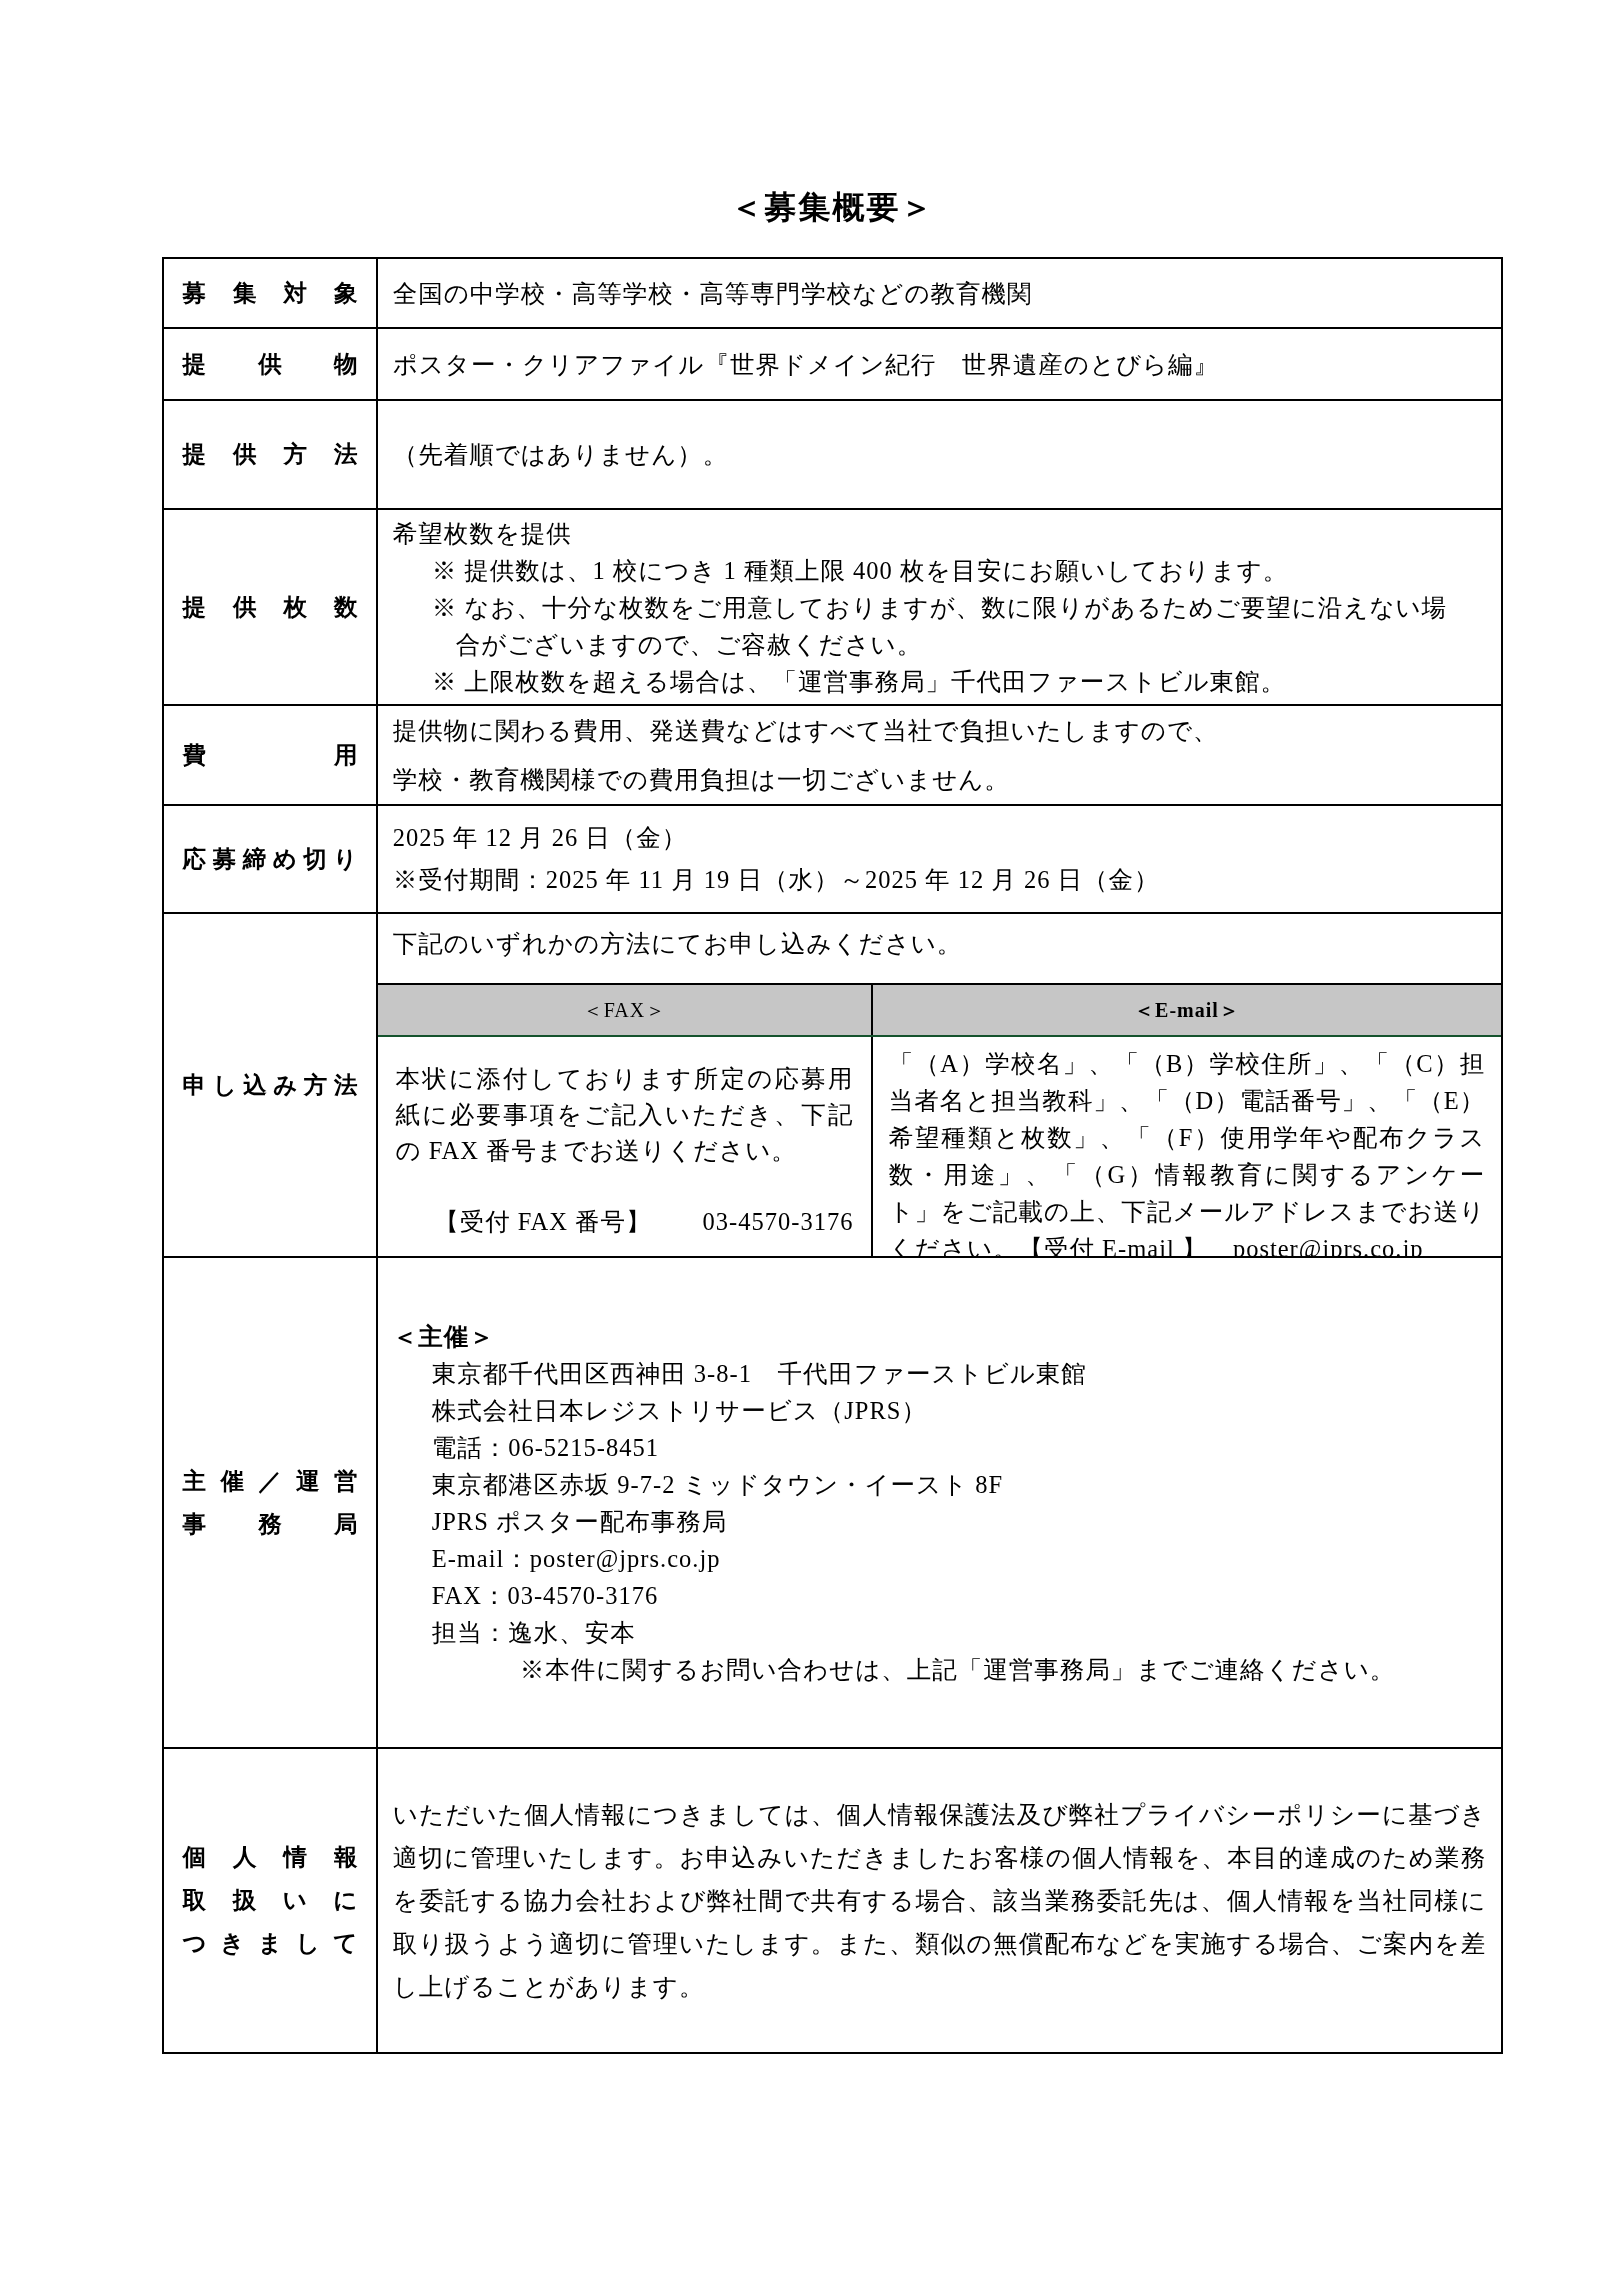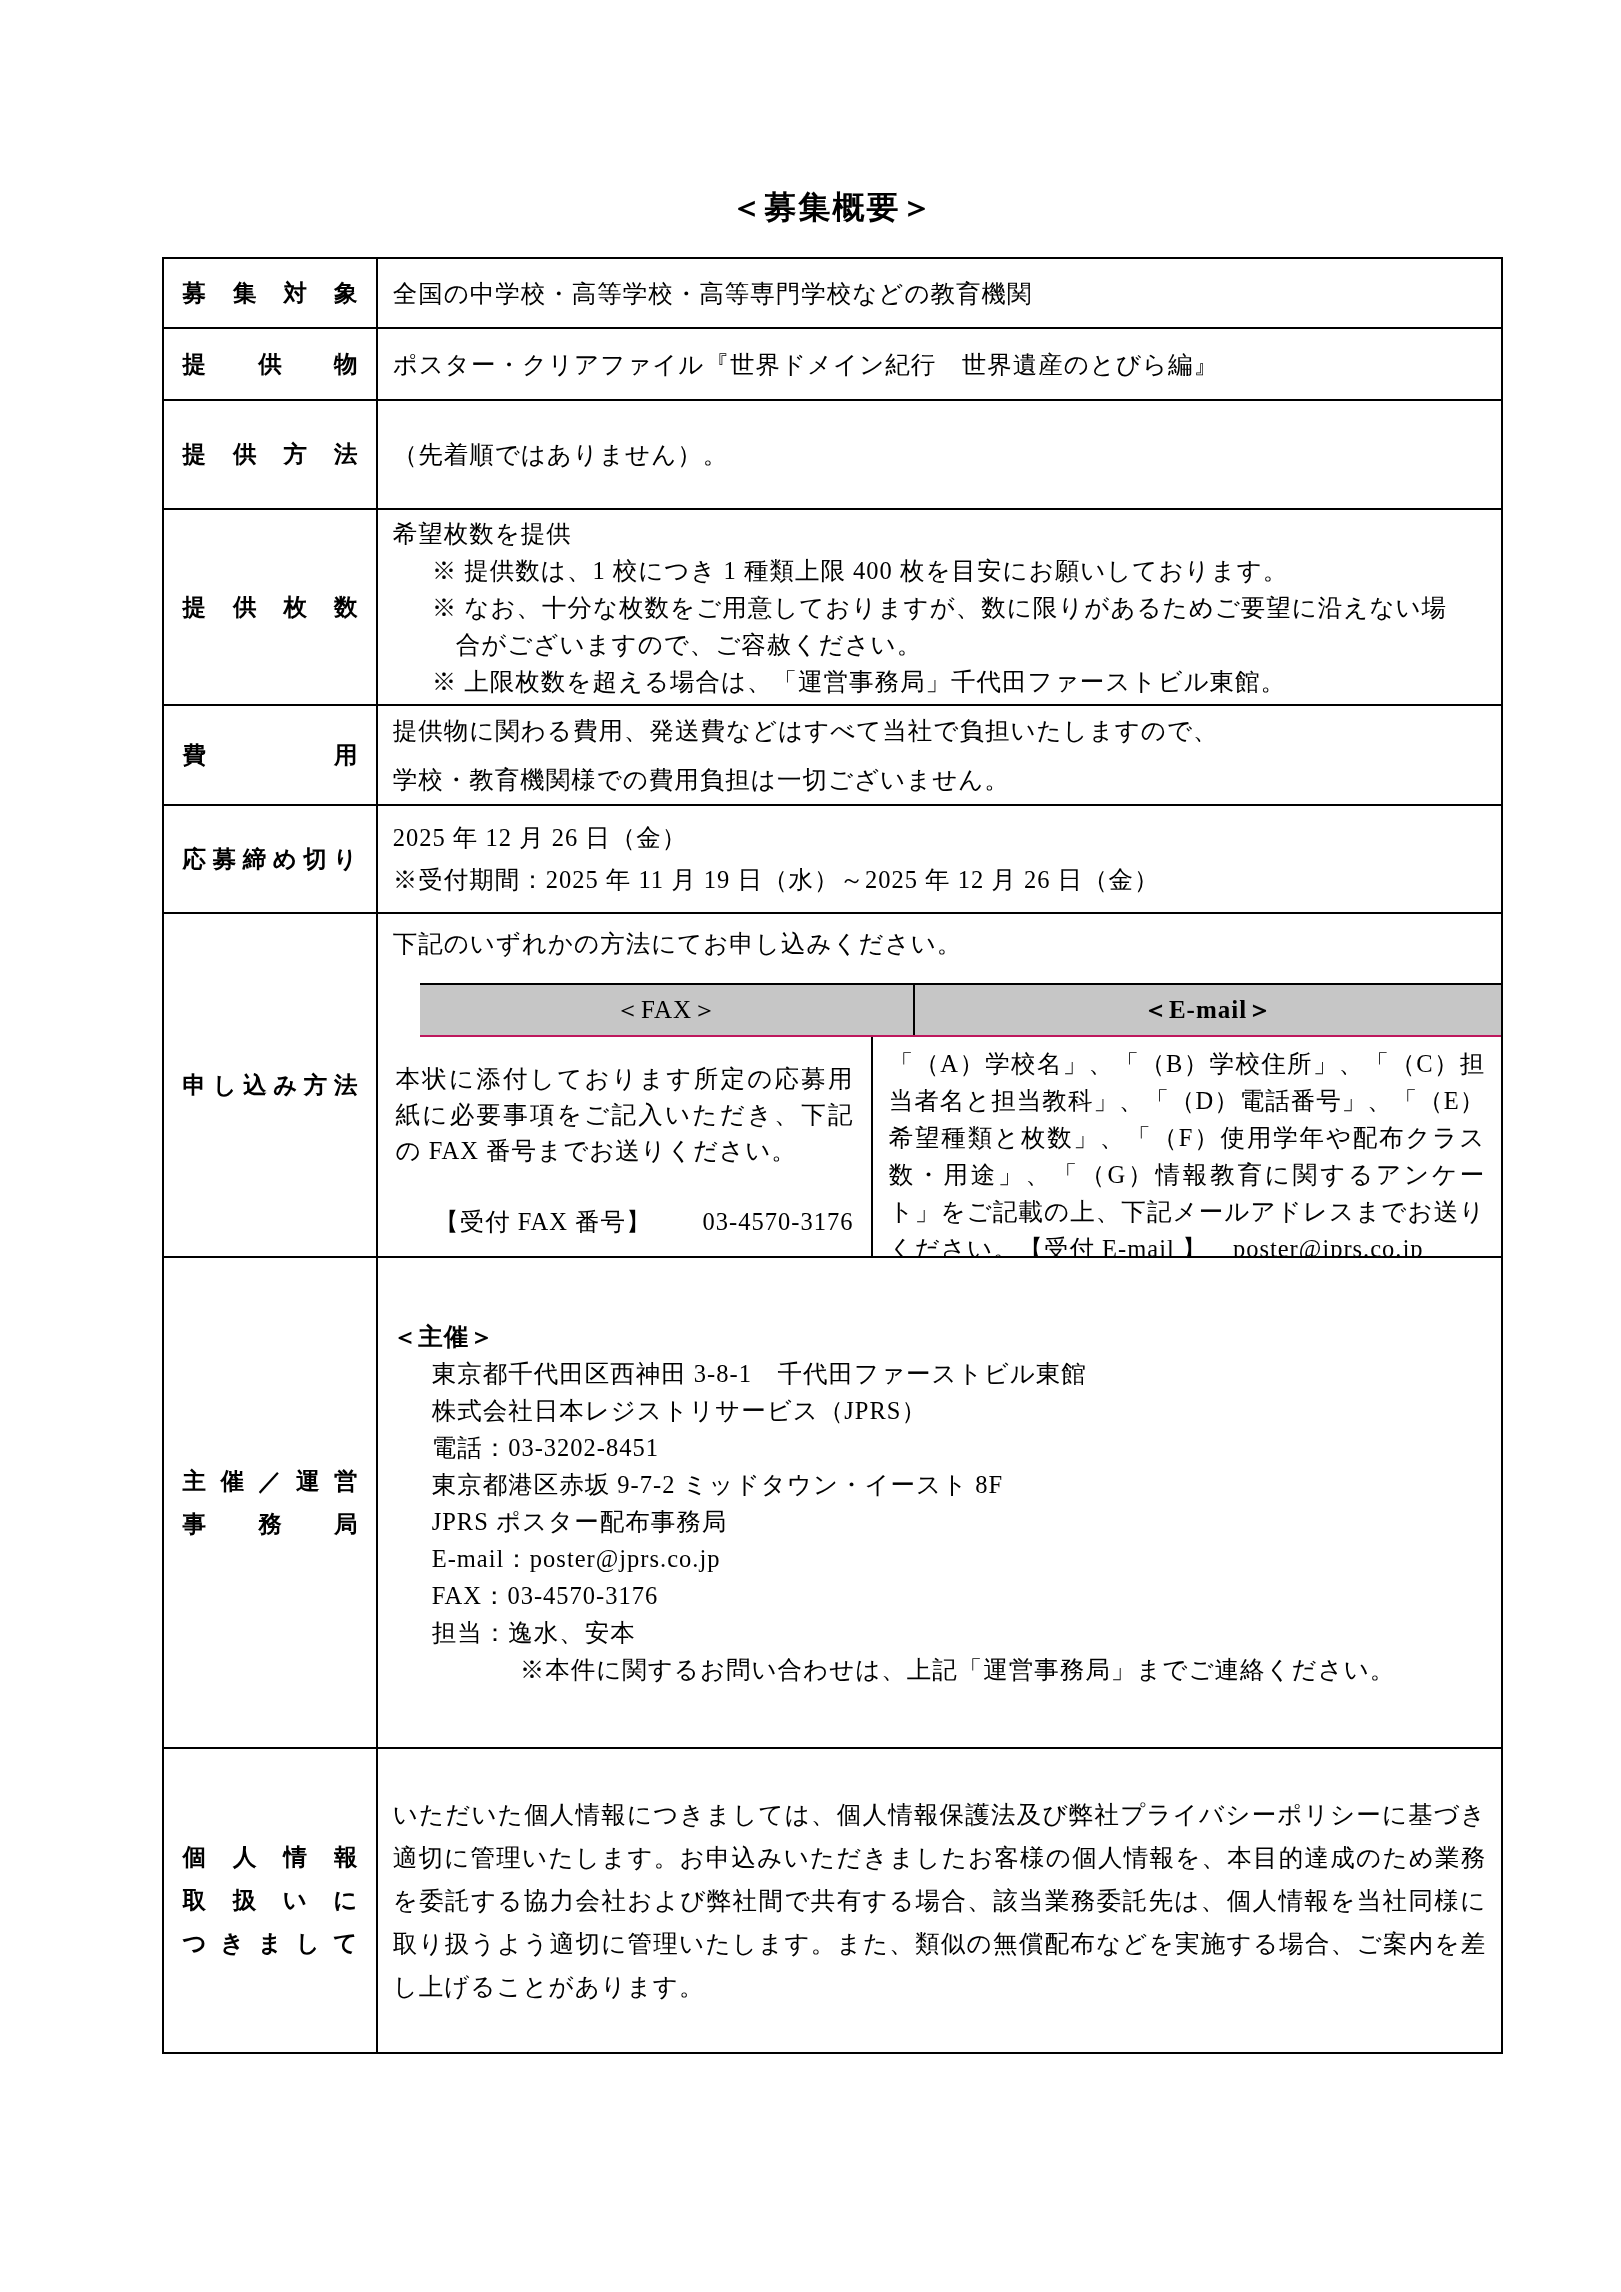"＜FAX＞" .apply-head { border-bottom: 2px solid #be185d -> 2px solid #14532d; font-size: 25px -> 20px; margin-left: 42px -> none }
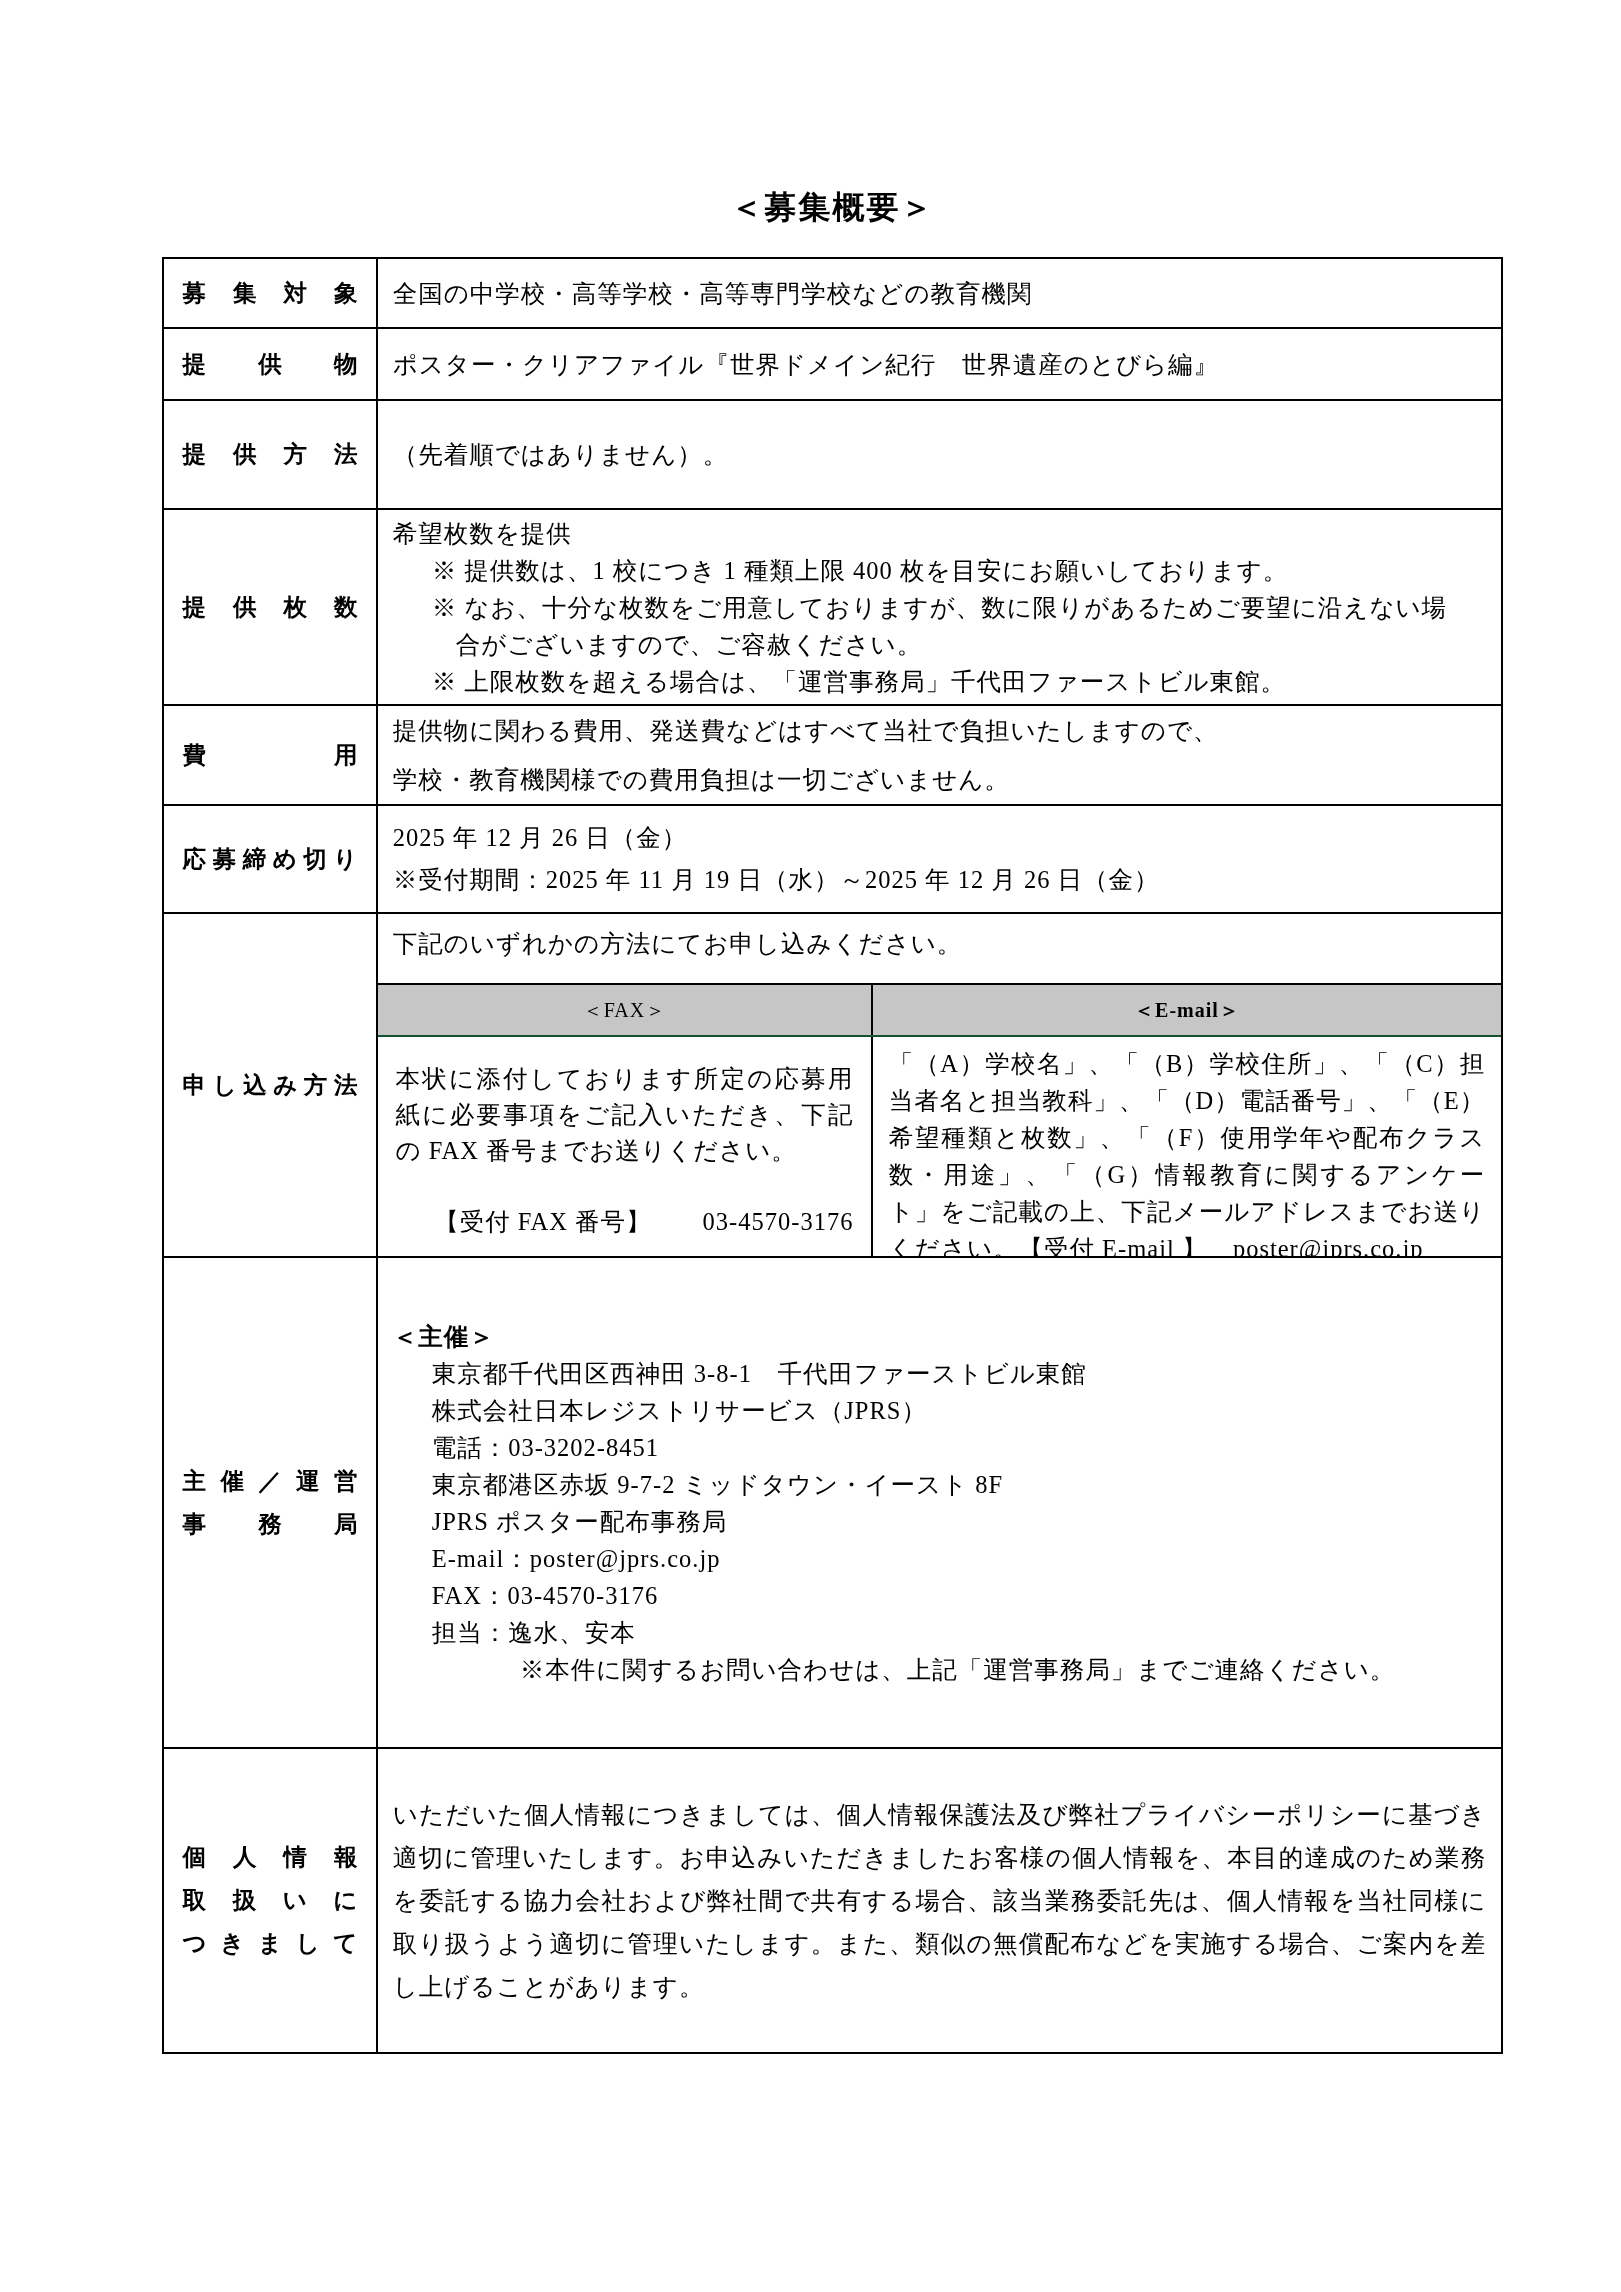"電話：03-3202-8451" div.line { text: 03-3202-8451 -> 06-5215-8451 }
